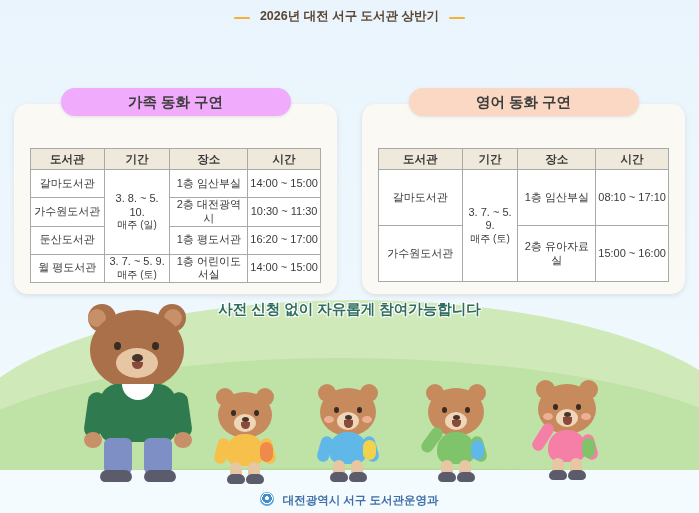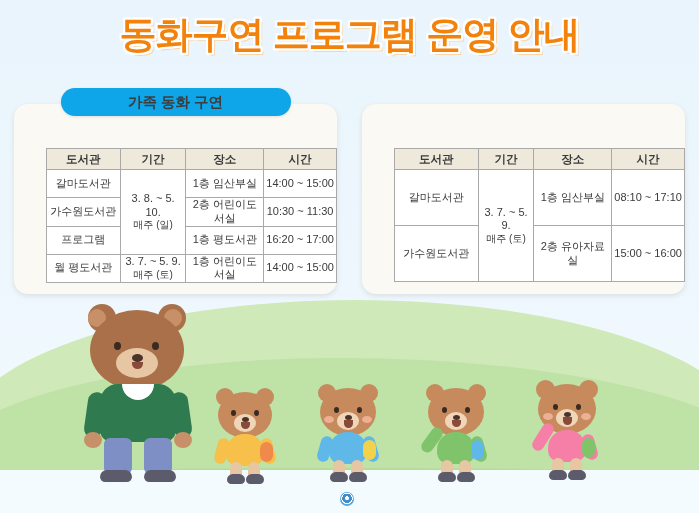"2026년 대전 서구 도서관 상반기" div.eyebrow { html: none -> <div>2026년 대전 서구 도서관 상반기</div> }
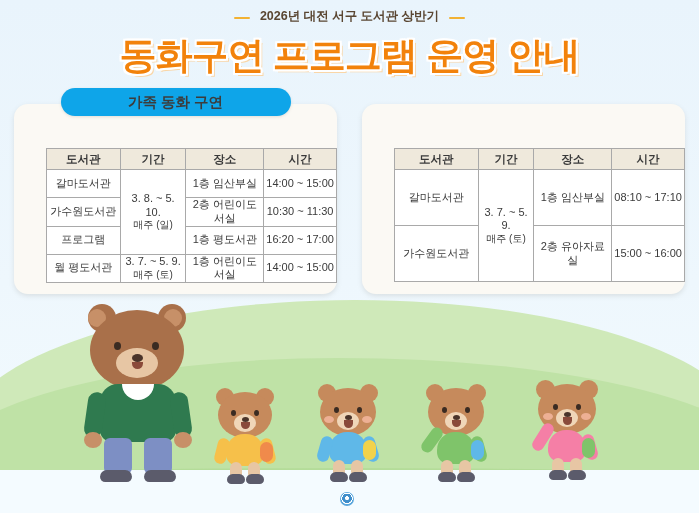"동화구연 프로그램 운영 안내" div.title { html: <div>동화구연 프로그램 운영 안내</div> -> none }
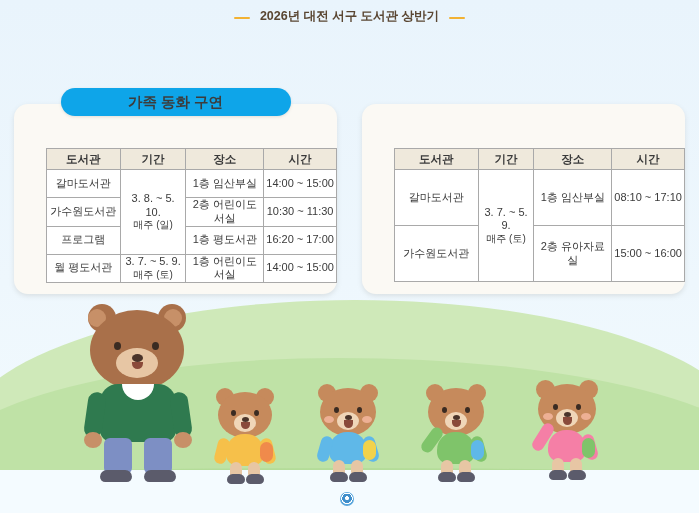"가족 동화 구연" .tab-blue { background: #0ea5e9 -> #f0abfc }
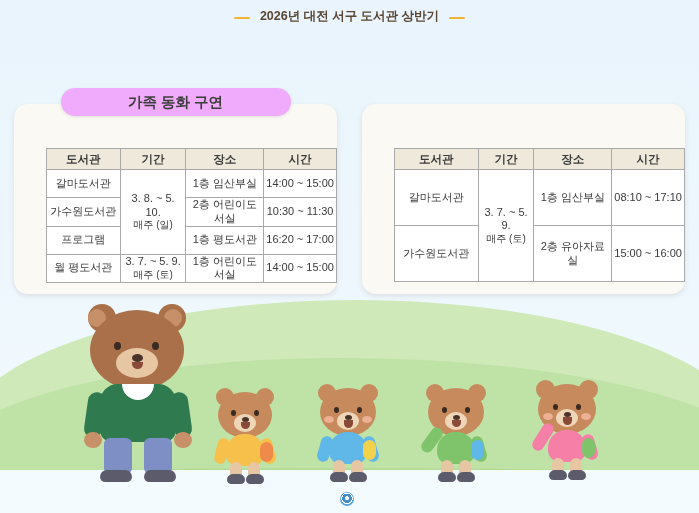"영어 동화 구연" div.panel-tab { html: none -> <div>영어 동화 구연</div> }
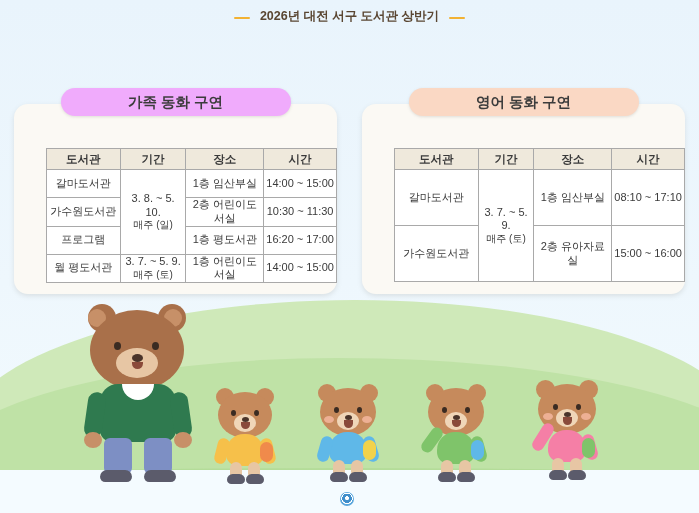"도서관" table.sched { left: 32px -> 16px }
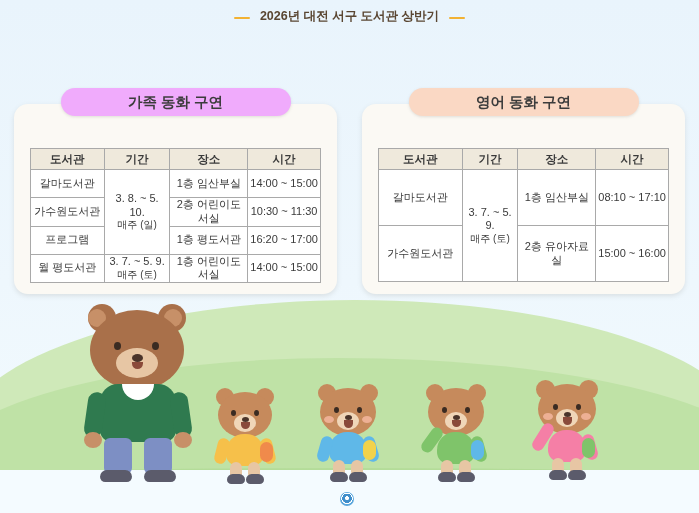"2층 어린이도서실" td { text: 어린이도서실 -> 대전광역시 }
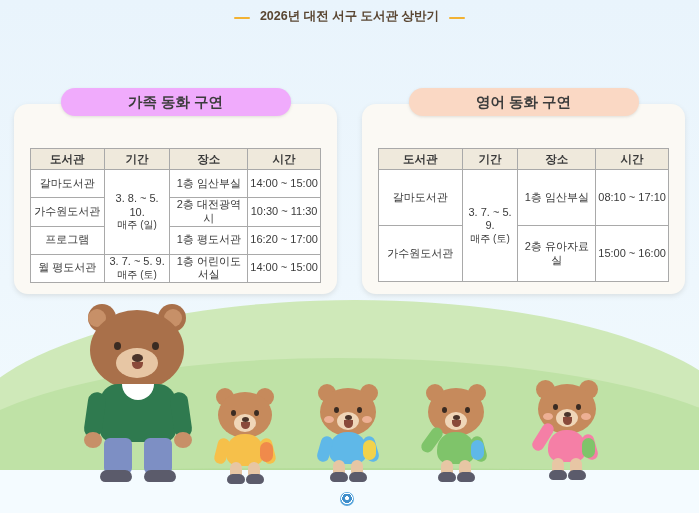"프로그램" td { text: 프로그램 -> 둔산도서관 }
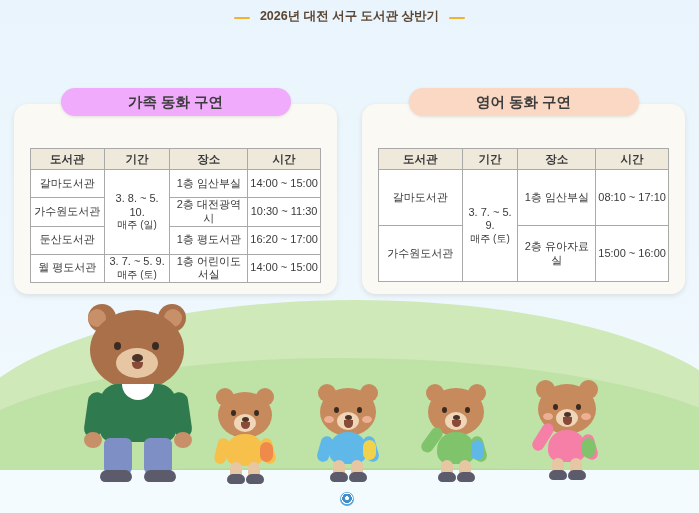"사전 신청 없이 자유롭게 참여가능합니다" div.line2 { html: none -> <div>사전 신청 없이 자유롭게 참여가능합니다</div> }
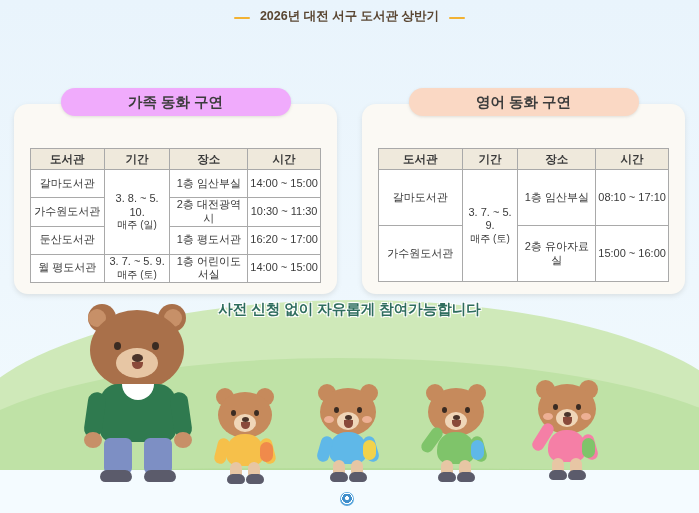"대전광역시 서구 도서관운영과" span { html: none -> <span>대전광역시 서구 도서관운영과</span> }
